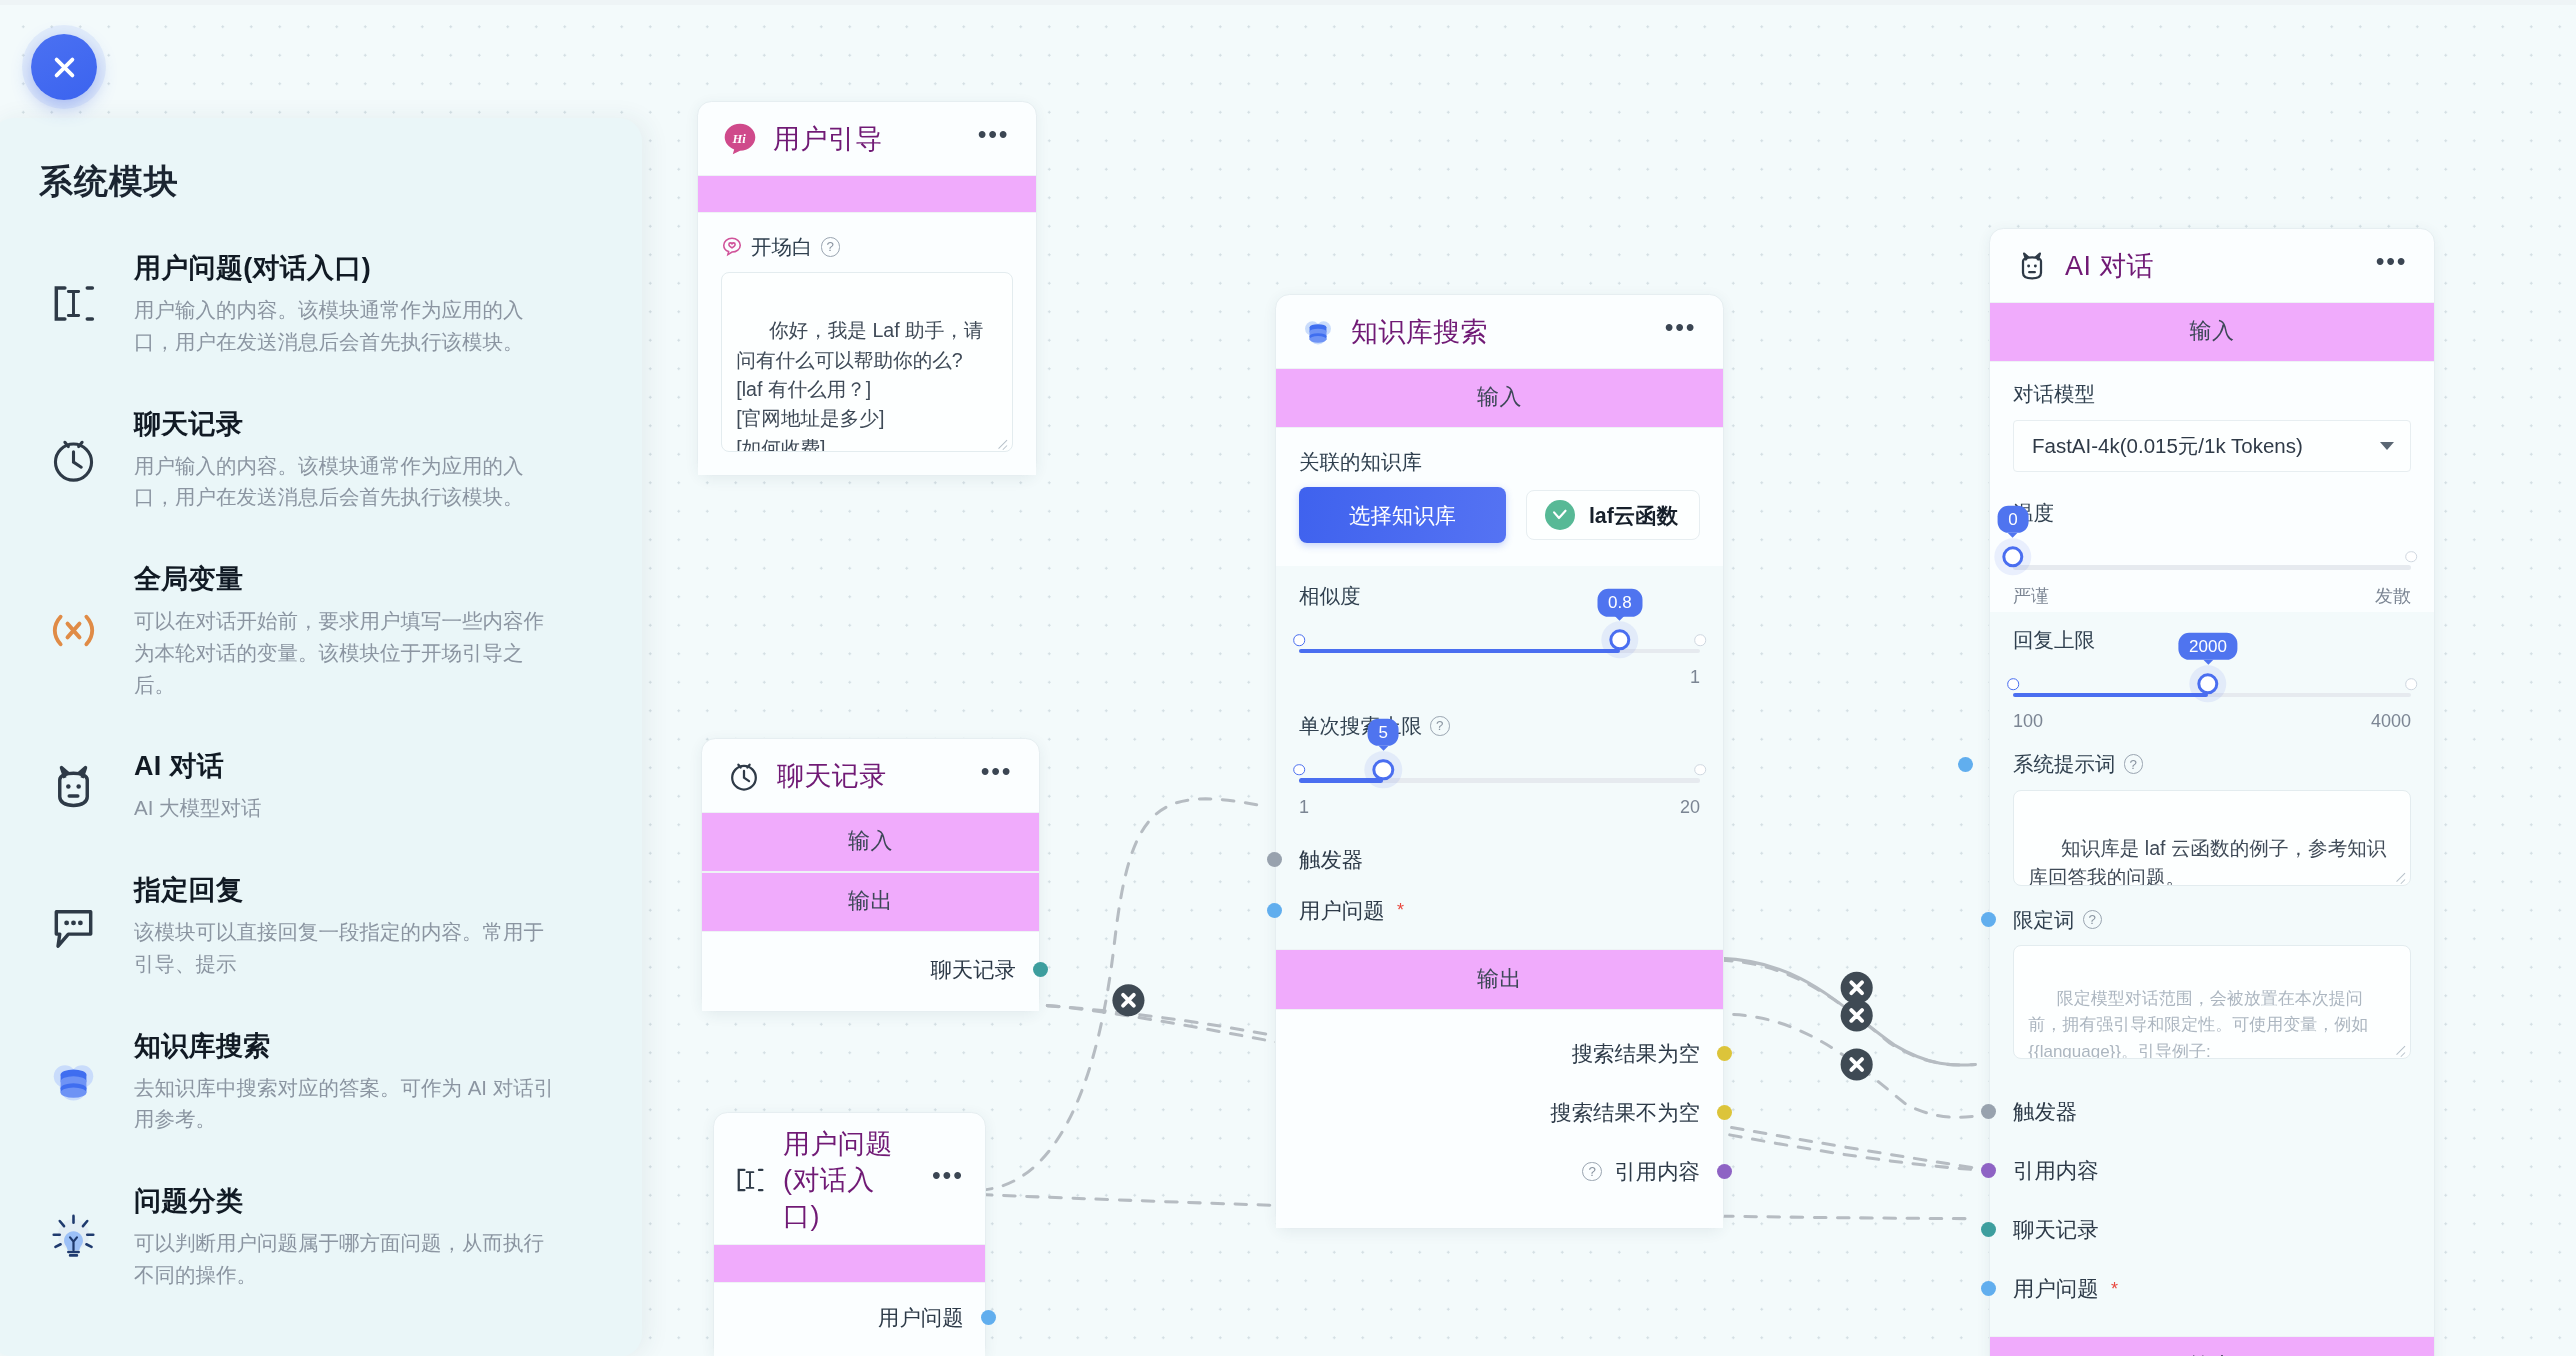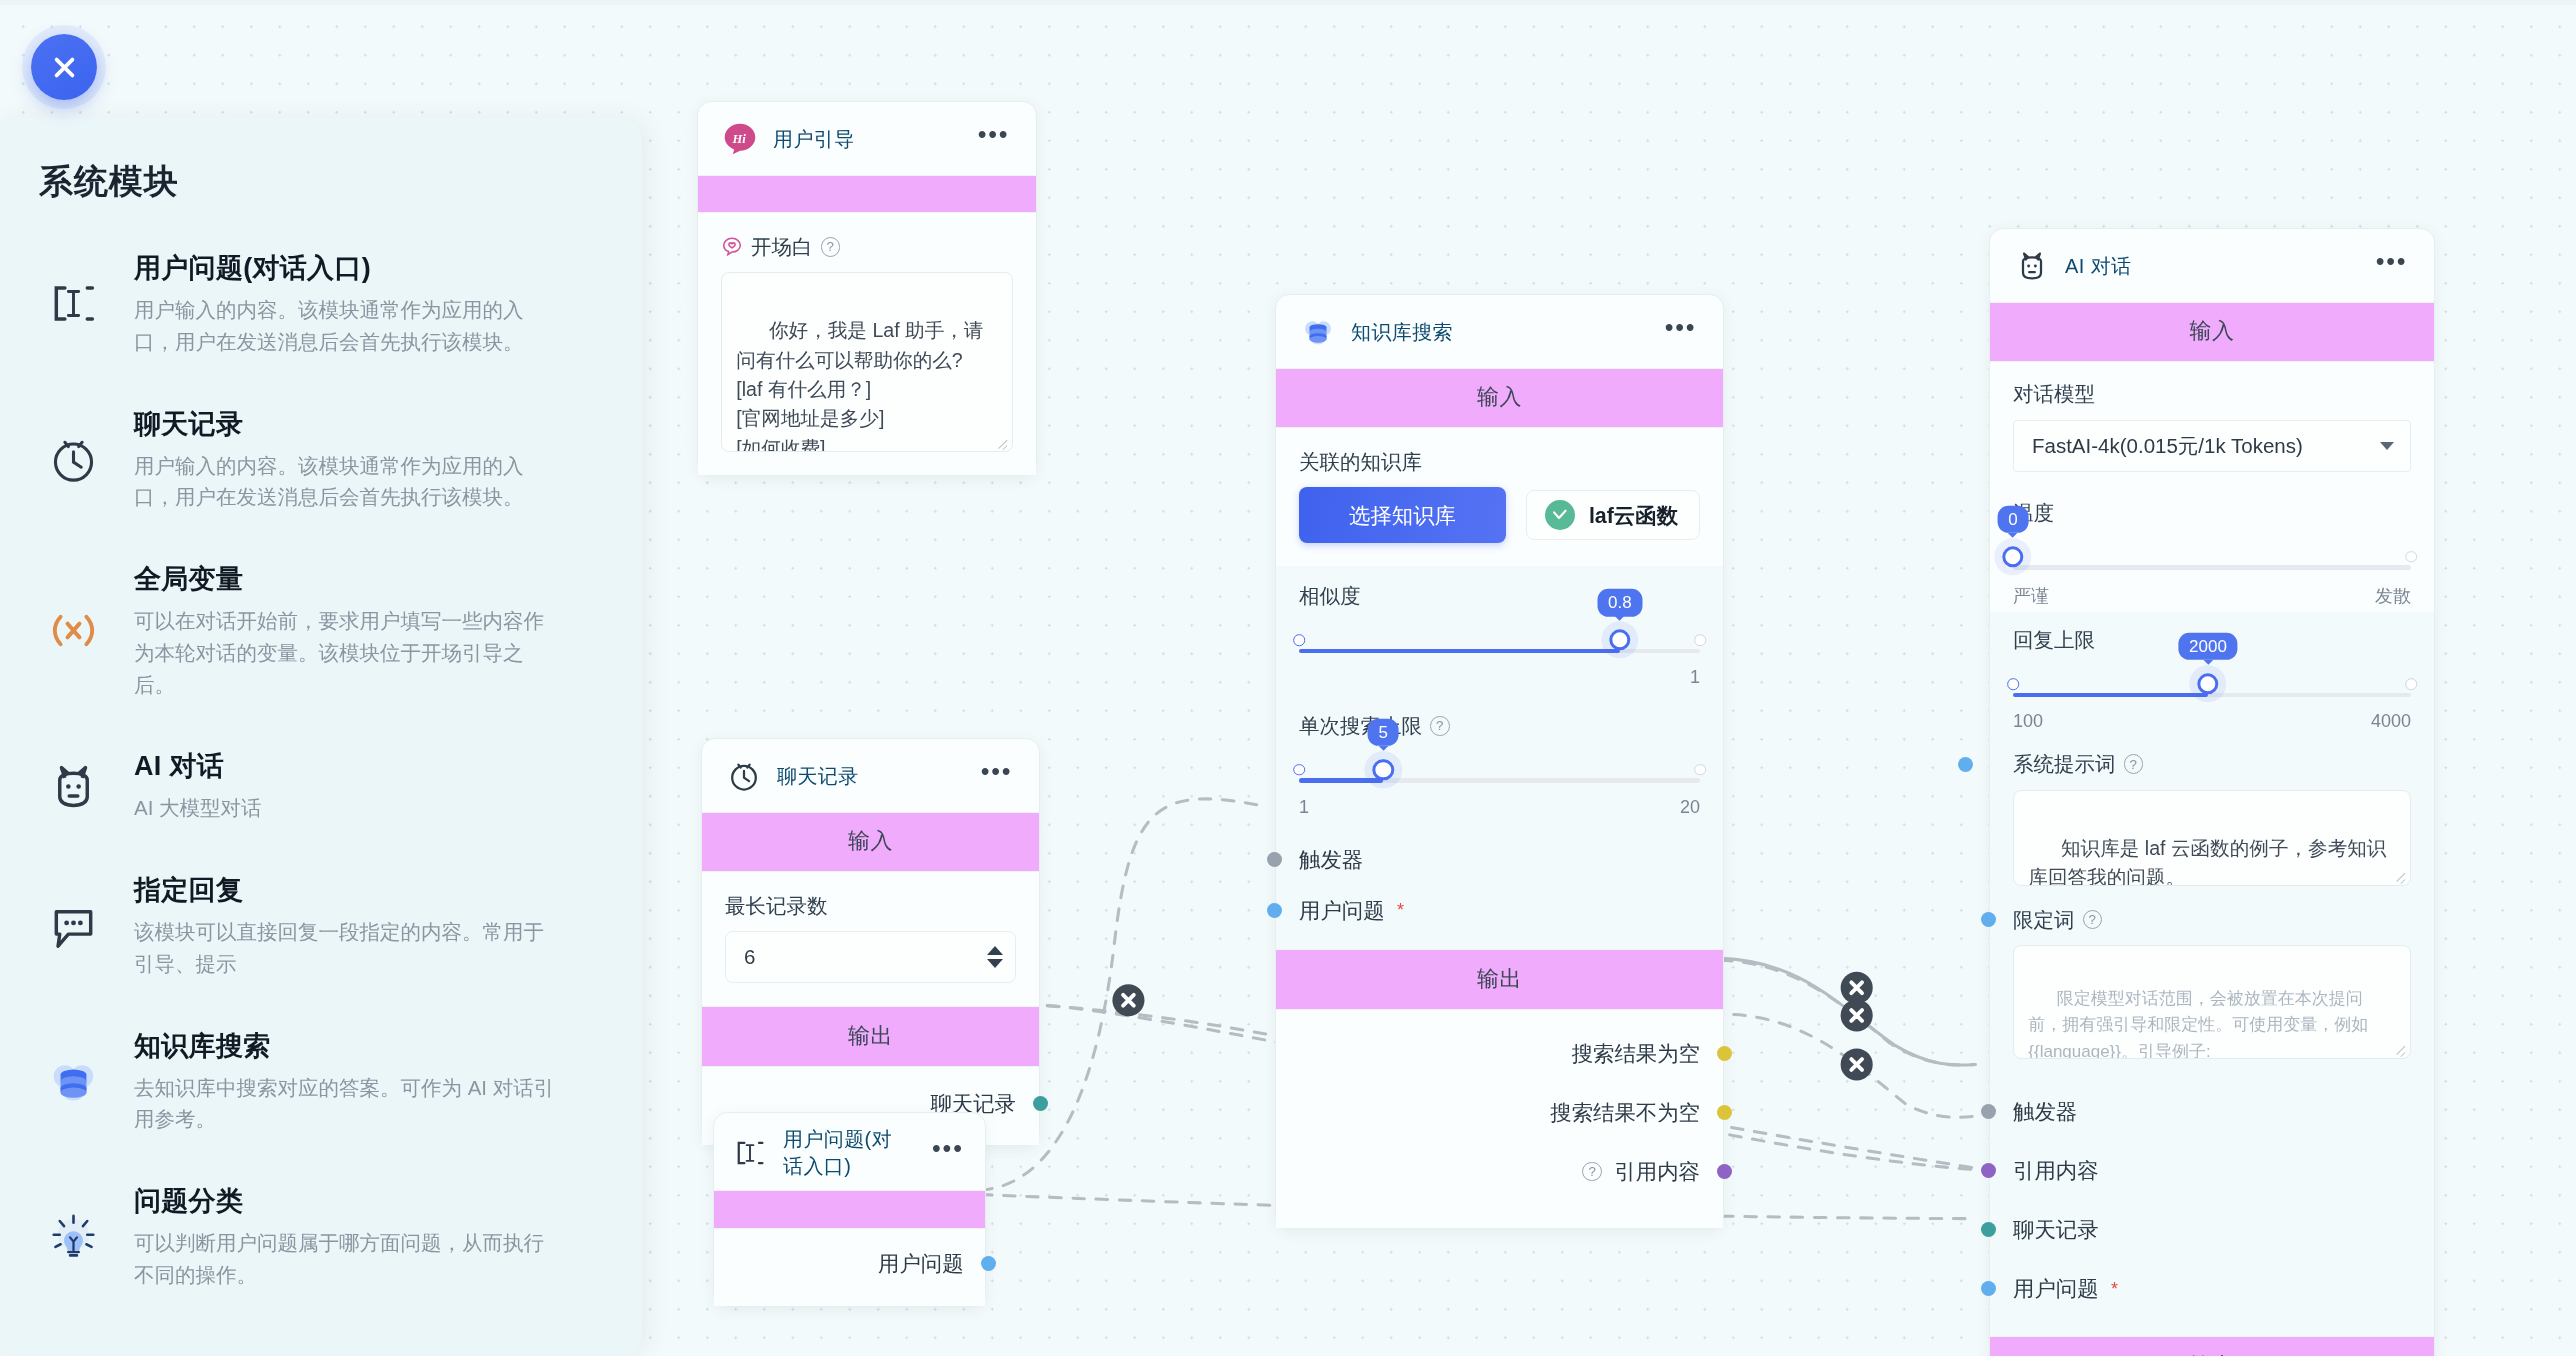"用户引导" .node-title { color: #0c4a6e -> #701a75; font-size: 20px -> 27px }
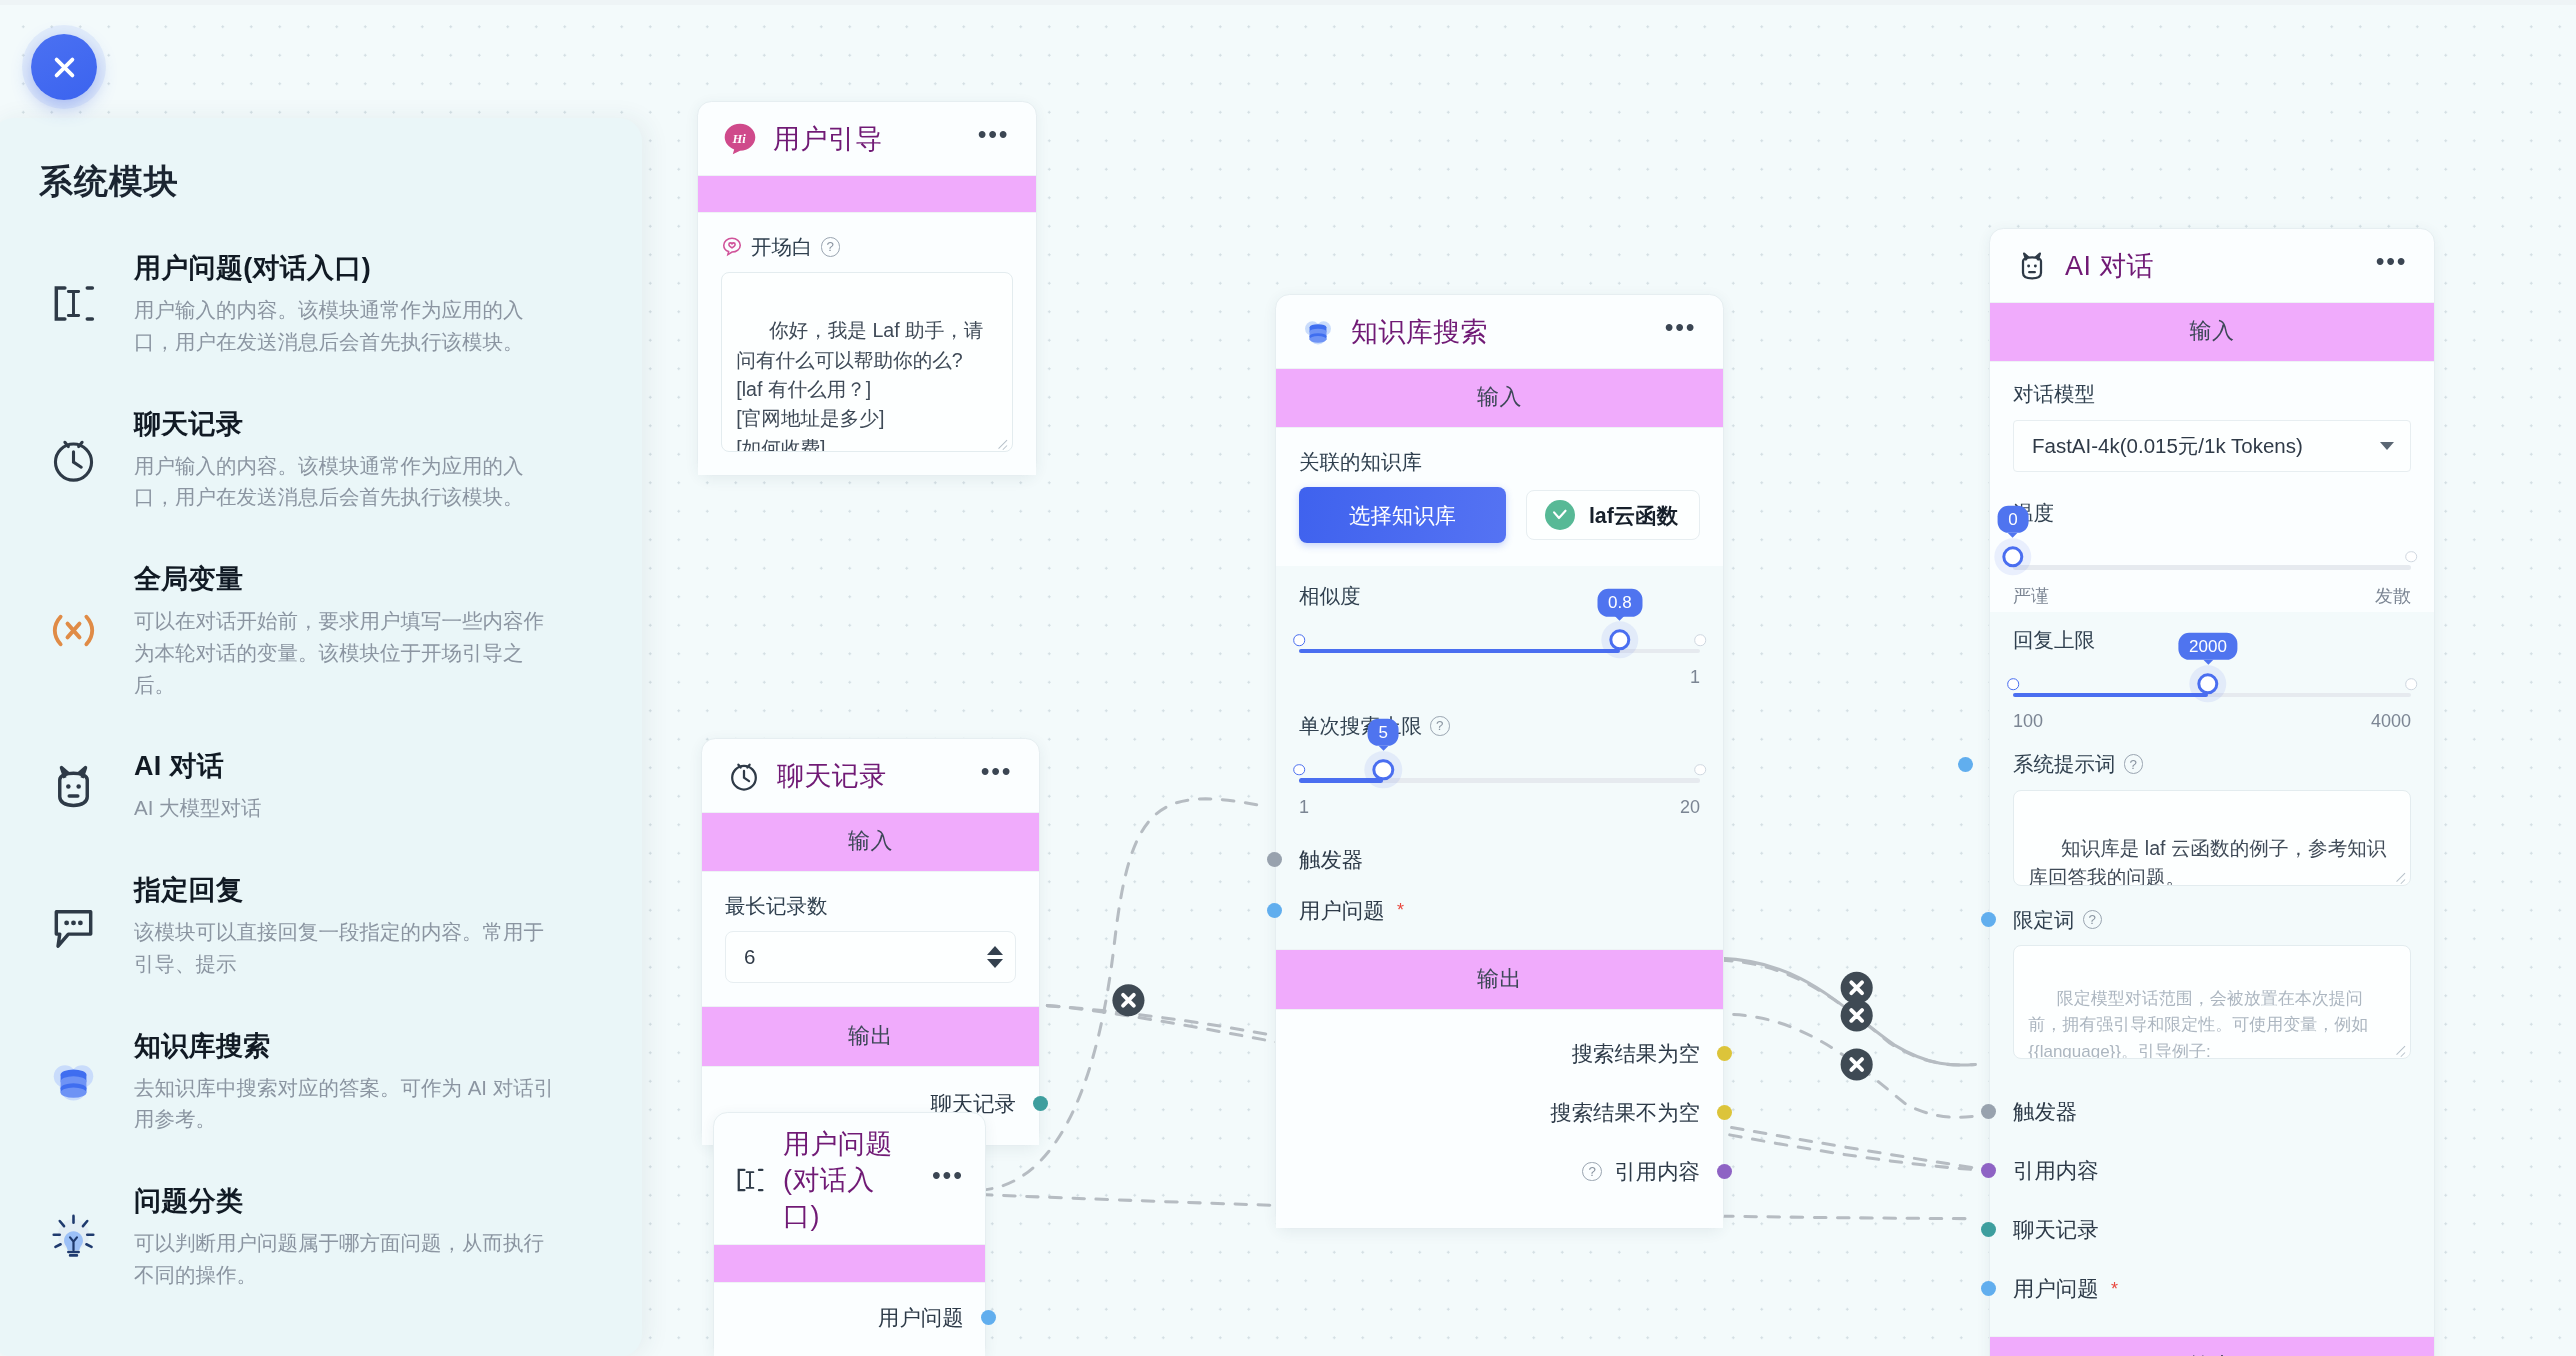"最长记录数" div.body { html: <div> <div>最长记录数</div> <div> <span>6</span> <span> <i></i> <i></i> </span> </div> </div> -> none }
